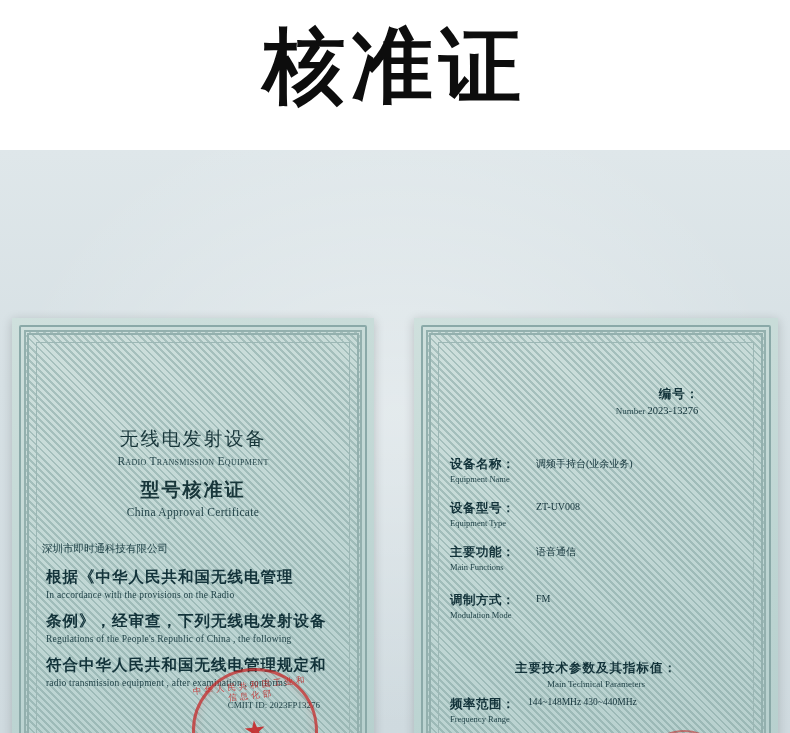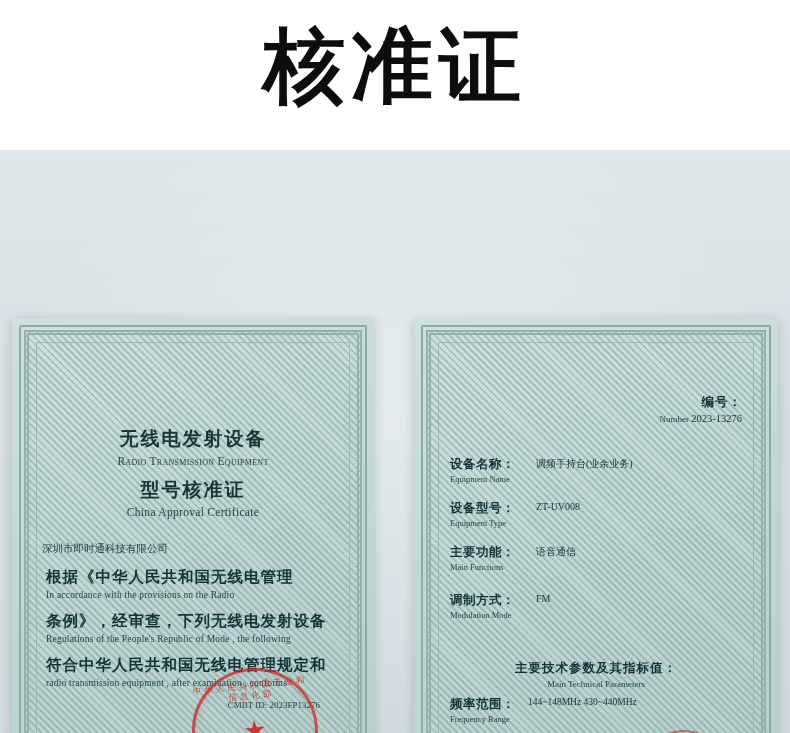"编号：" .r-number { text-align: right -> center; top: 46px -> 38px }
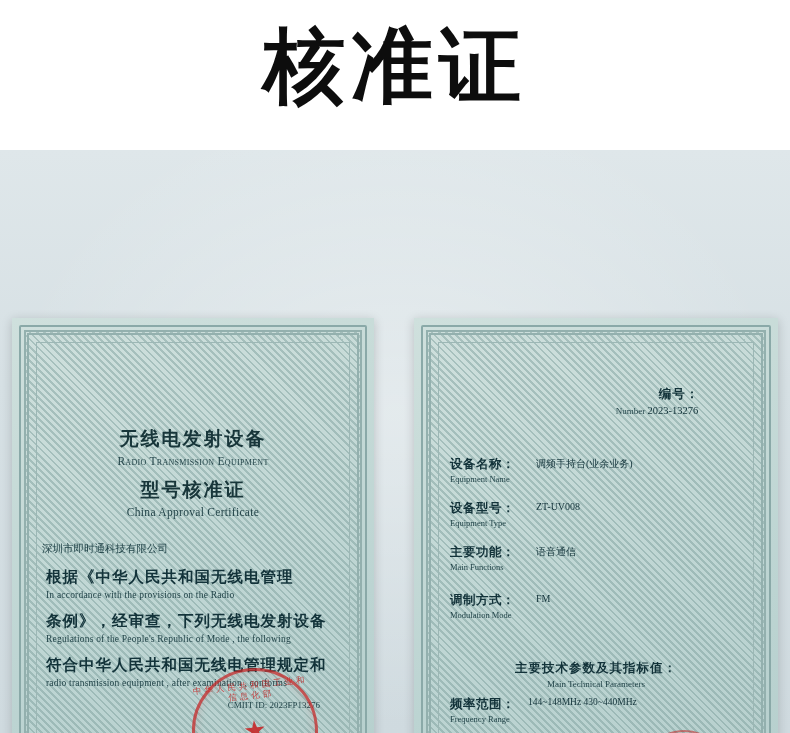"无线电发射设备" .l-cn1 { font-weight: bold -> normal }
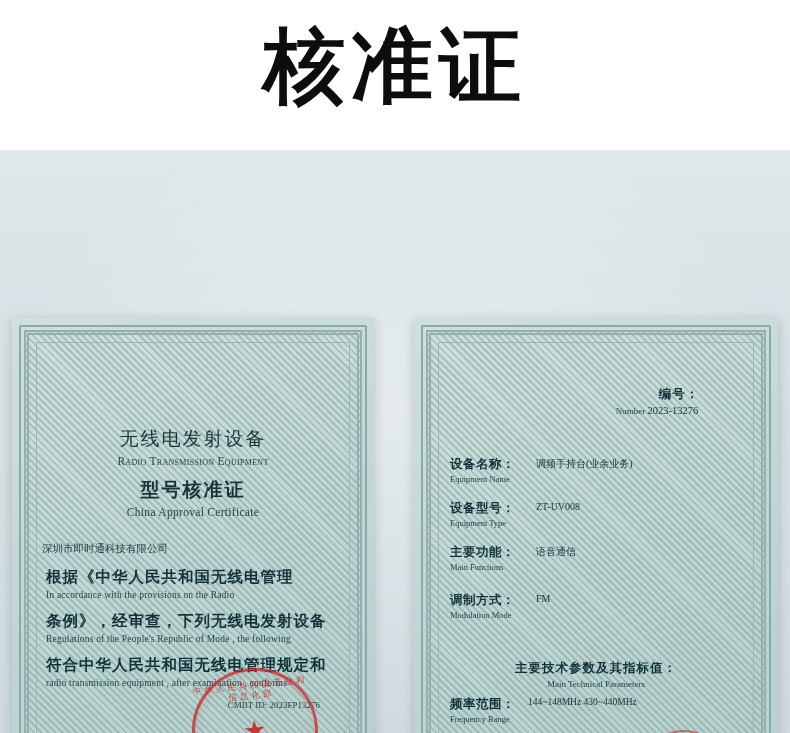"Regulations of the People's Republic" div.en { text: Mode -> China }
